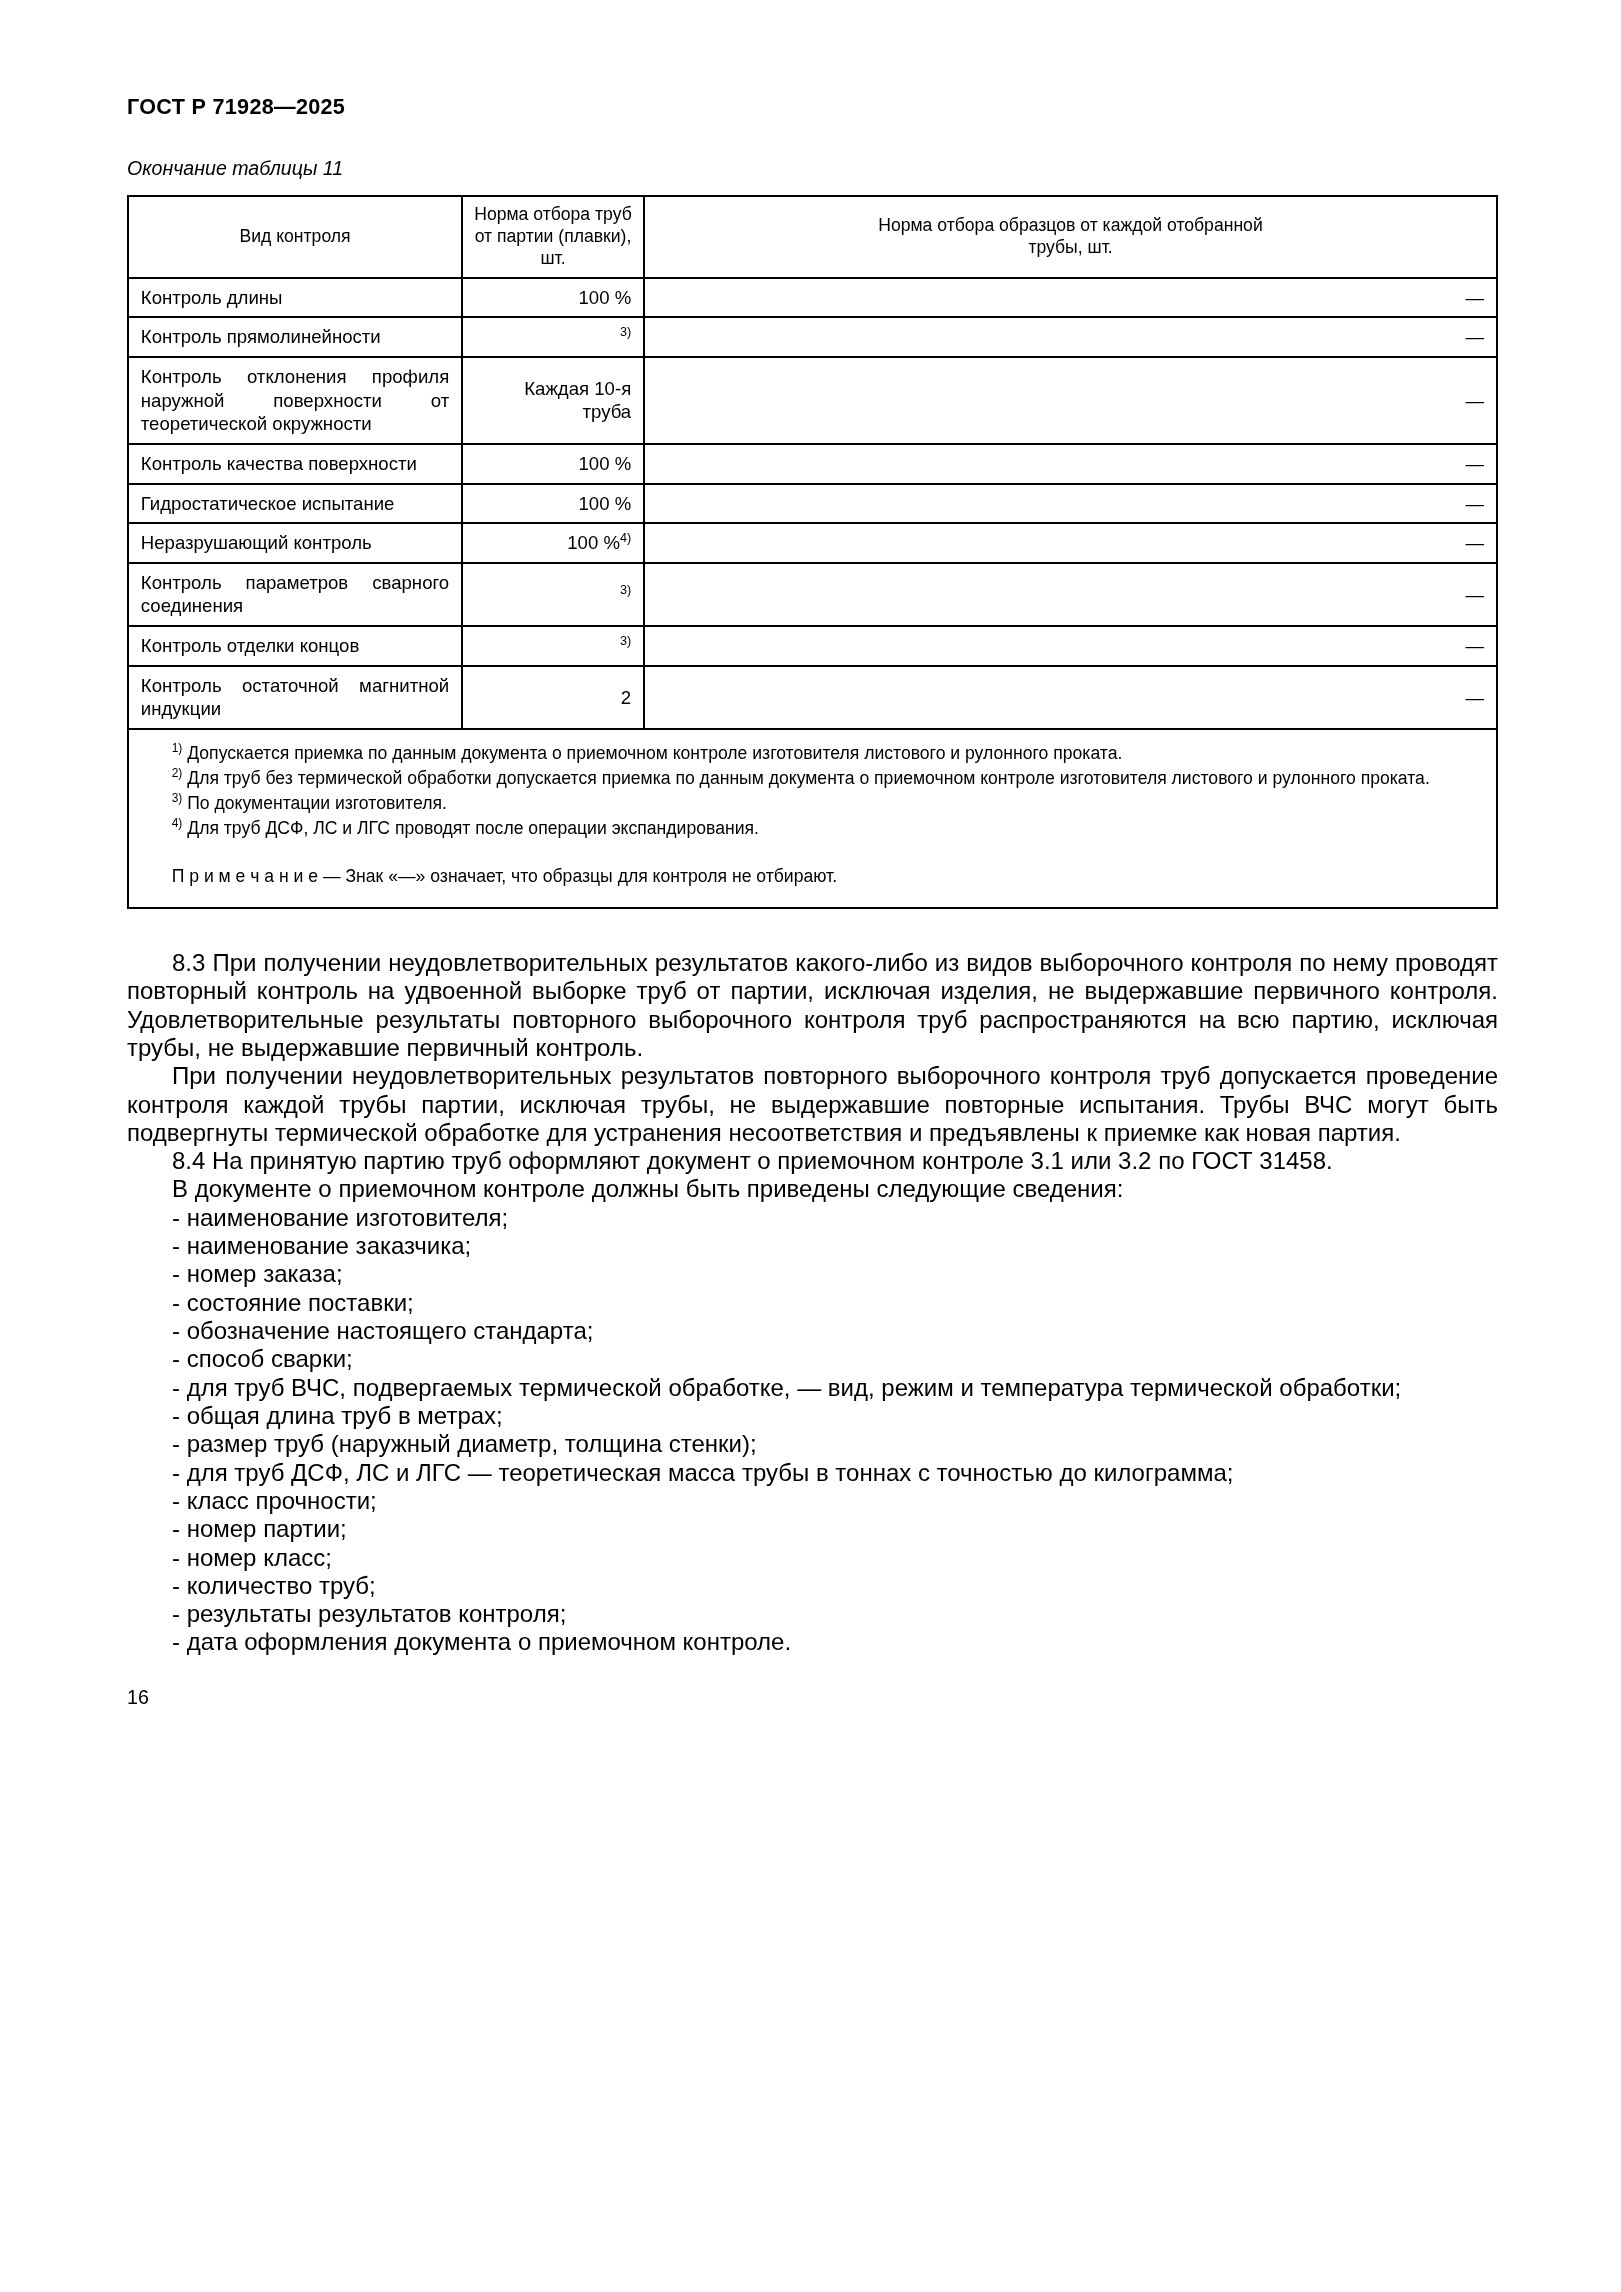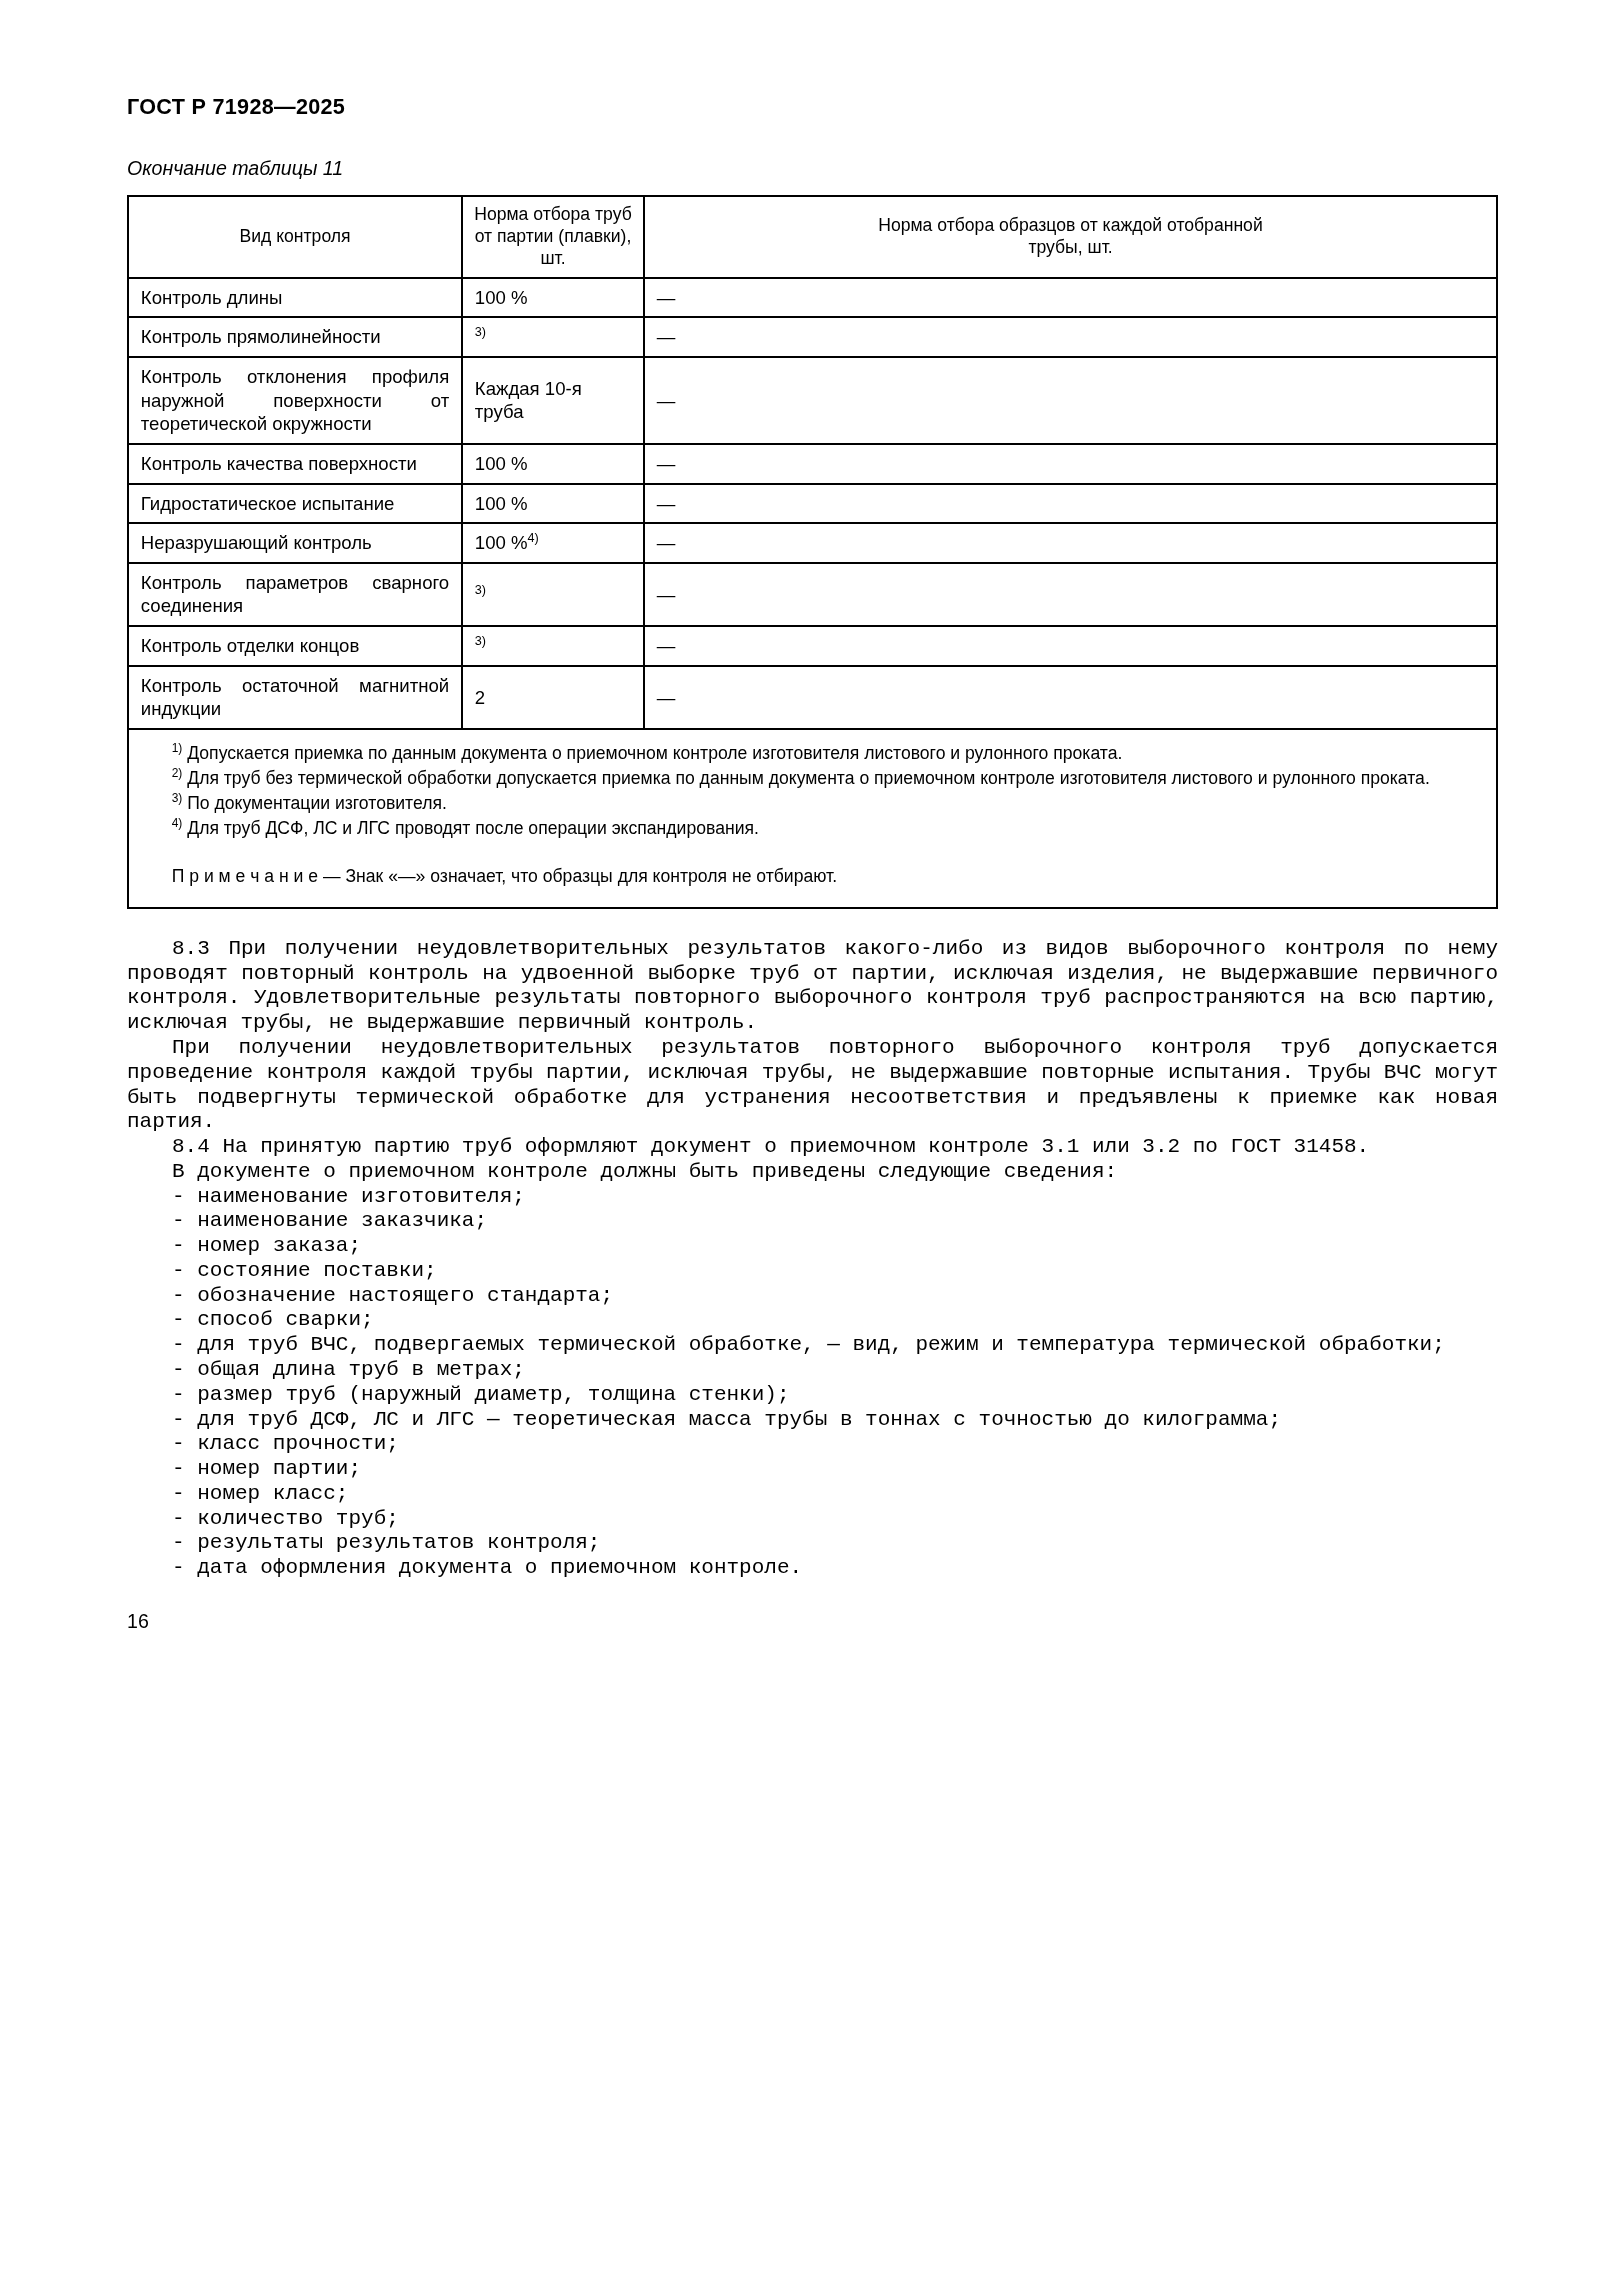"100 %" td.c2, td.c3 { text-align: left -> right }
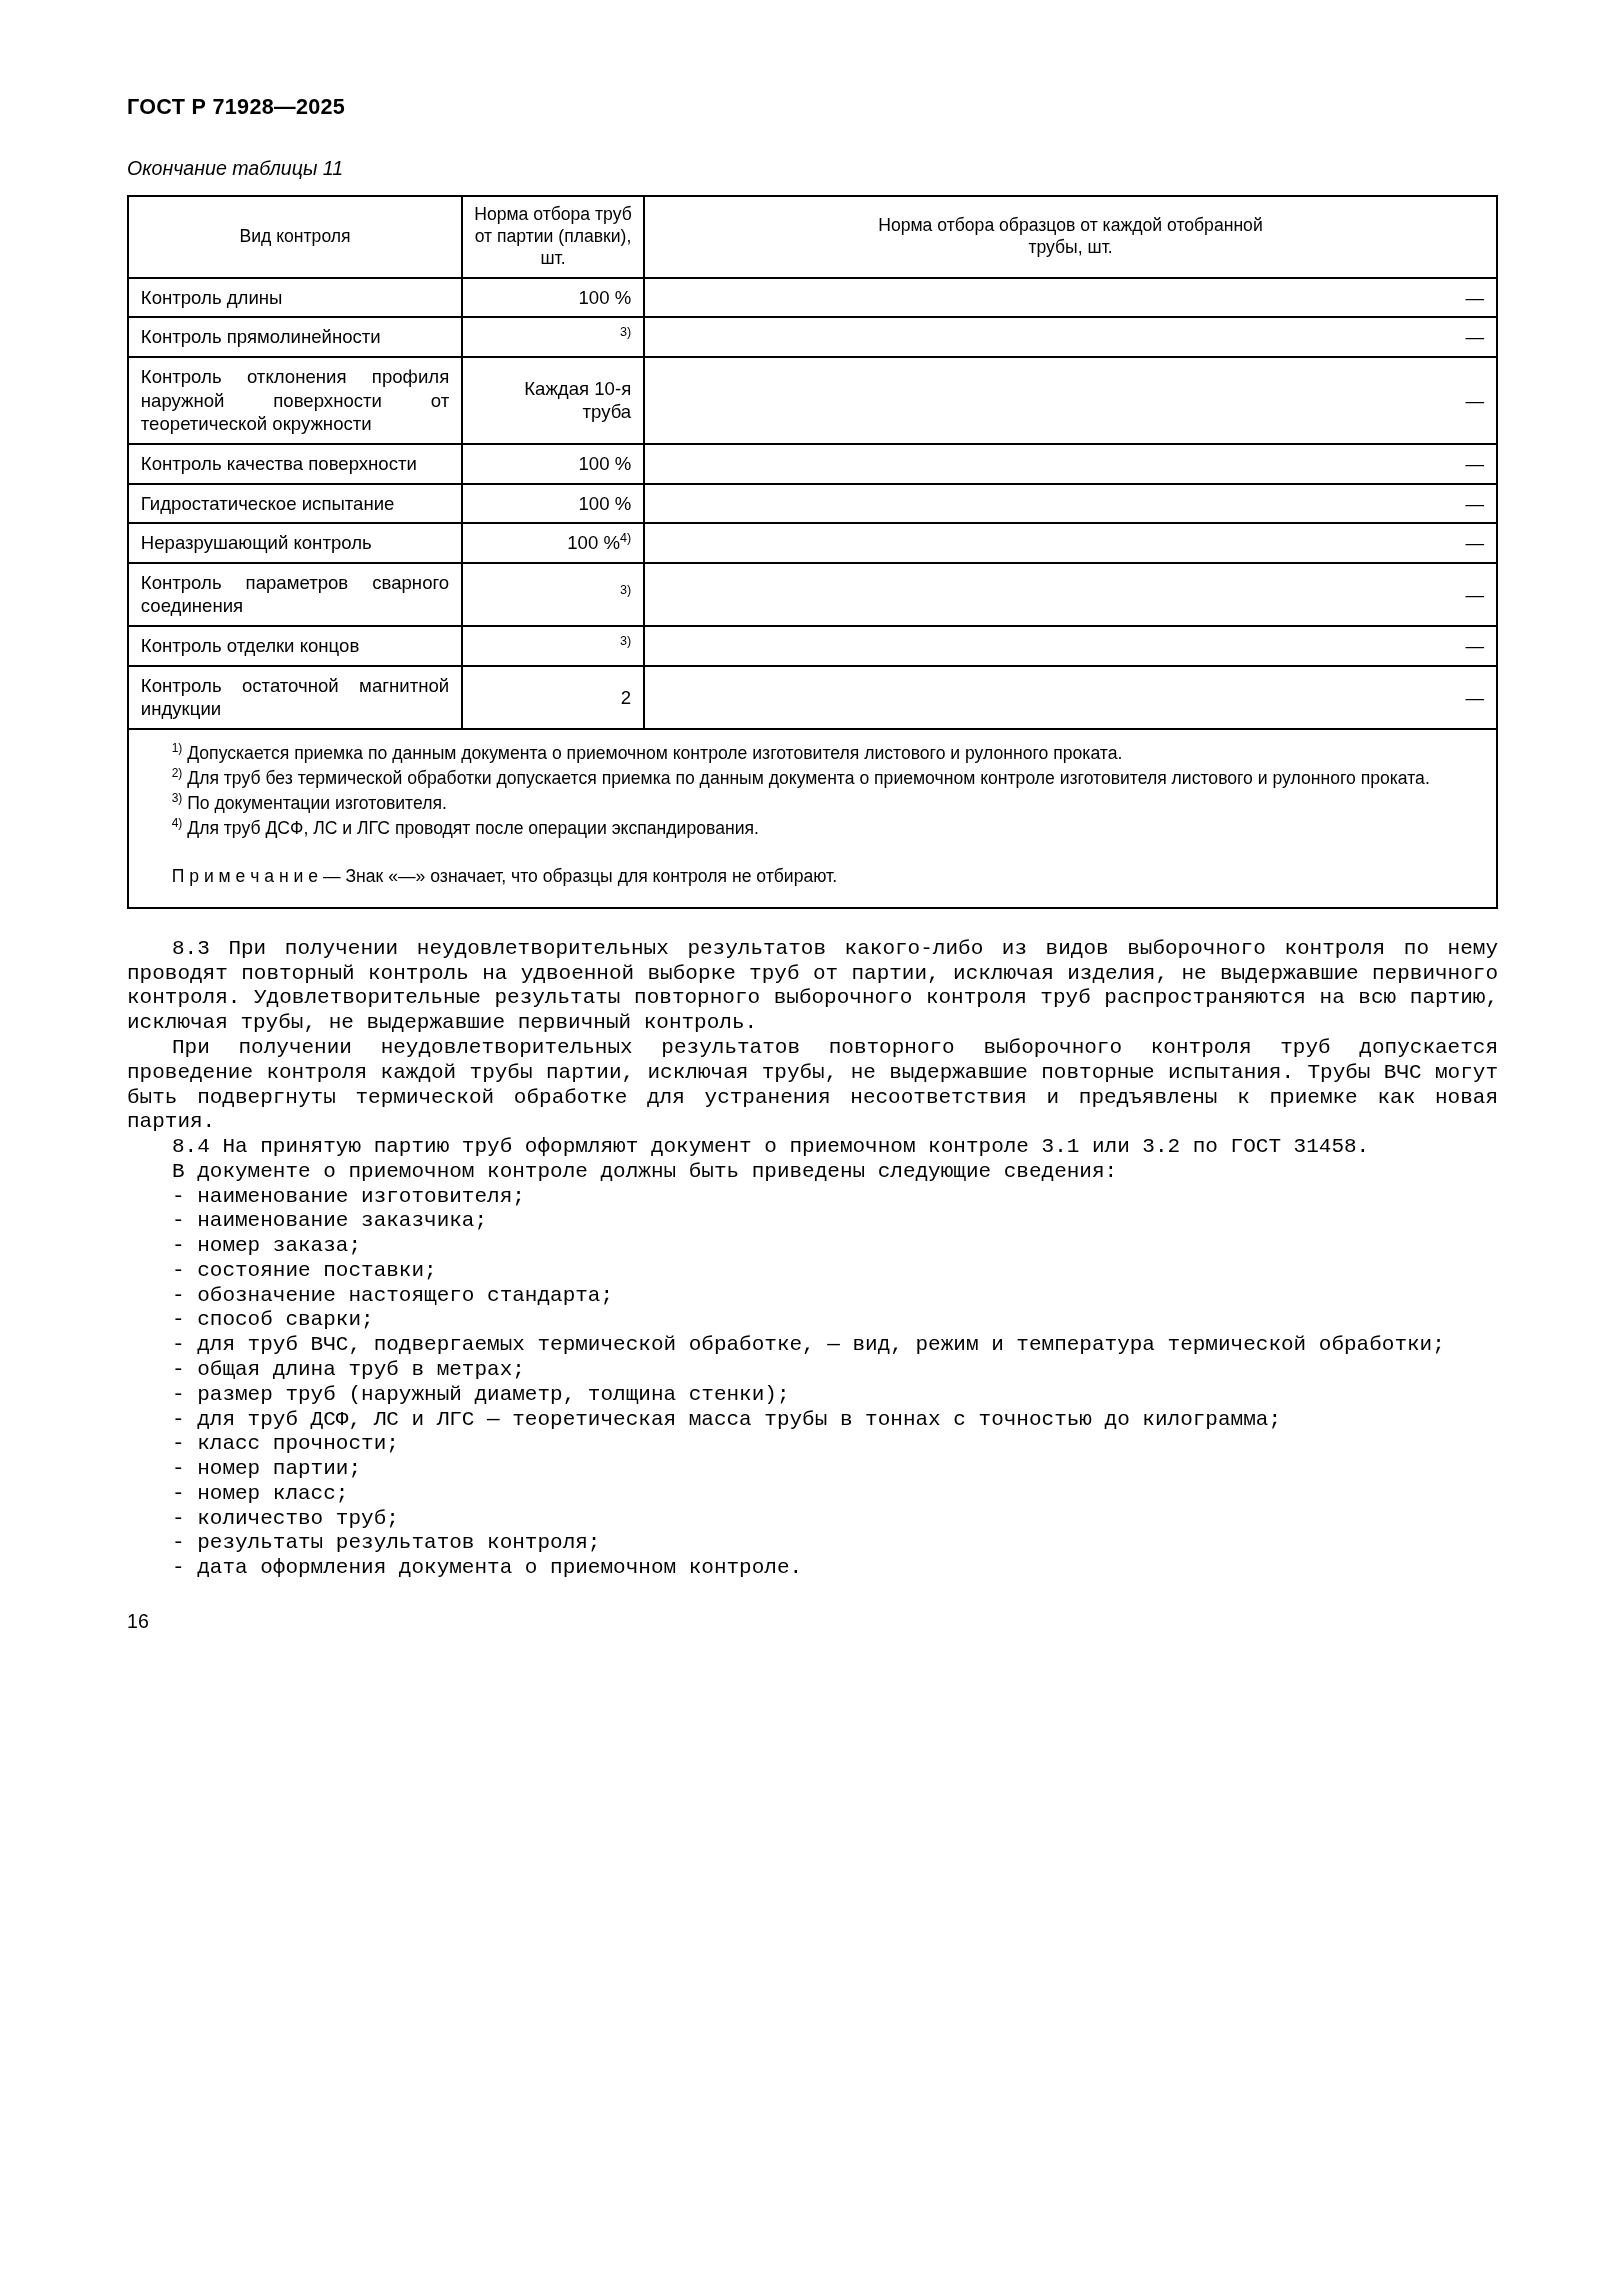"8.3 При получении неудовлетворительных" .body-text { font-family: Liberation Mono, monospace -> none; font-size: 21px -> 24px; margin-top: 28px -> 40px }
